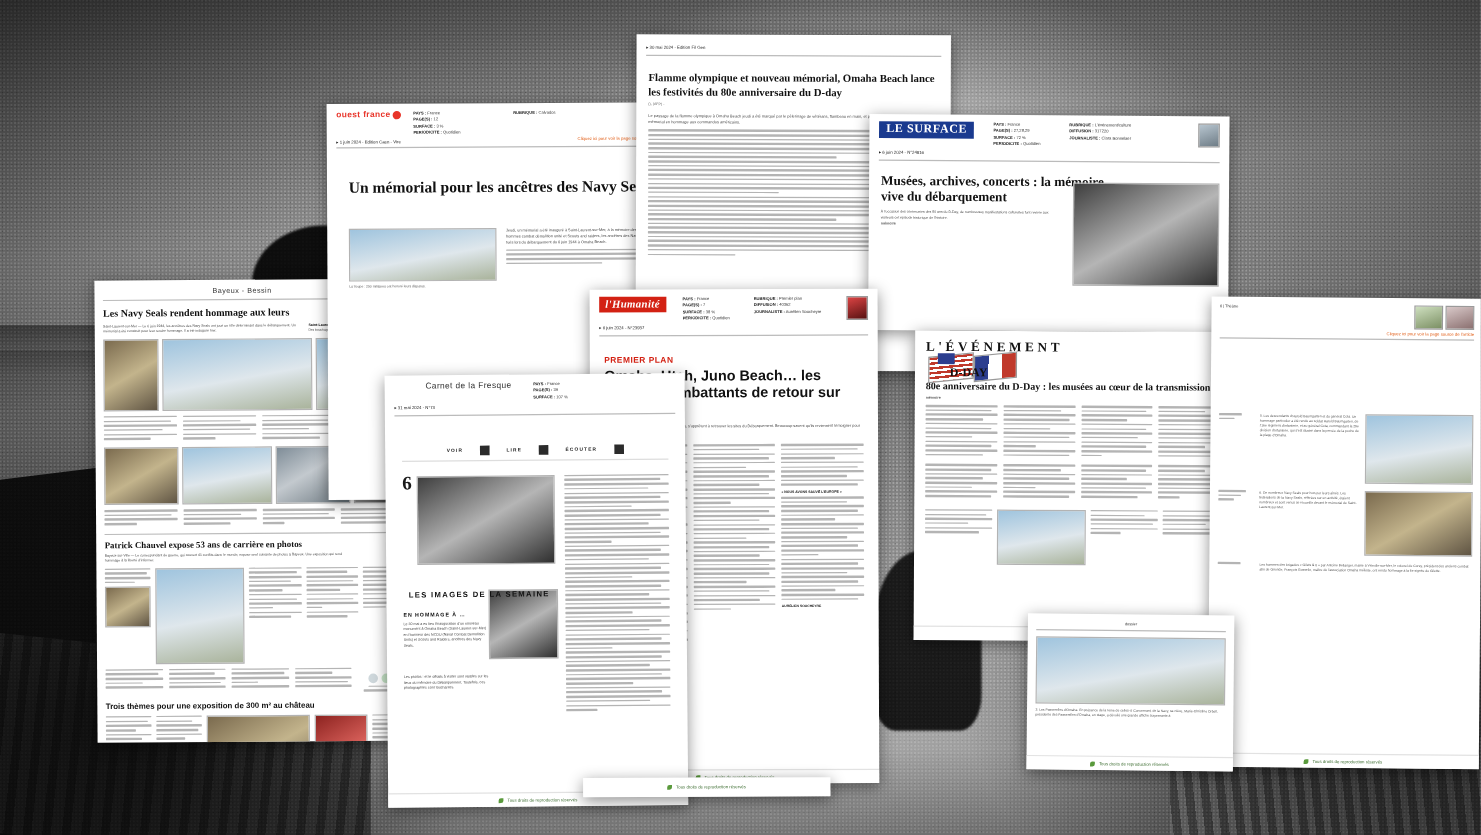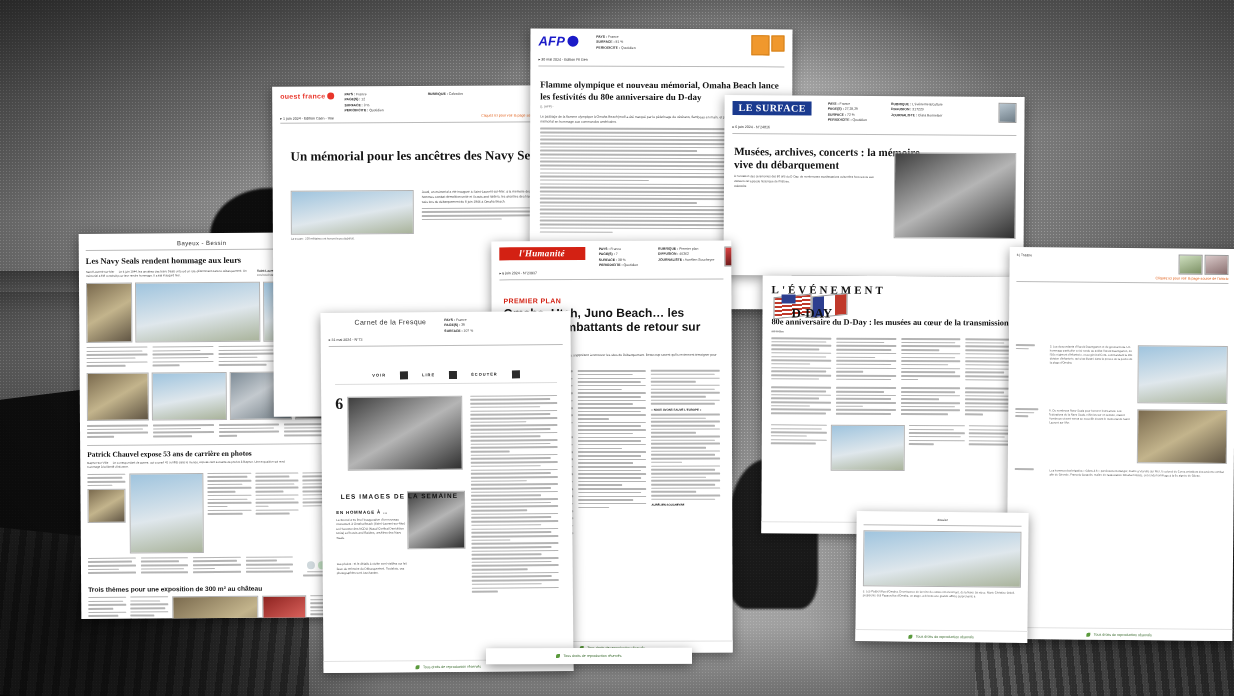"AFP" div.hdr-row { html: <div> <div> <span>AFP</span> <span></span> </div> <div> <div><b>PAYS :</b> <span>France</span></div> <div><b>SURFACE :</b> <span>81 %</span></div> <div><b>PERIODICITE :</b> <span>Quotidien</span></div> </div> <div> <div></div> <div></div> </div> </div> -> none }
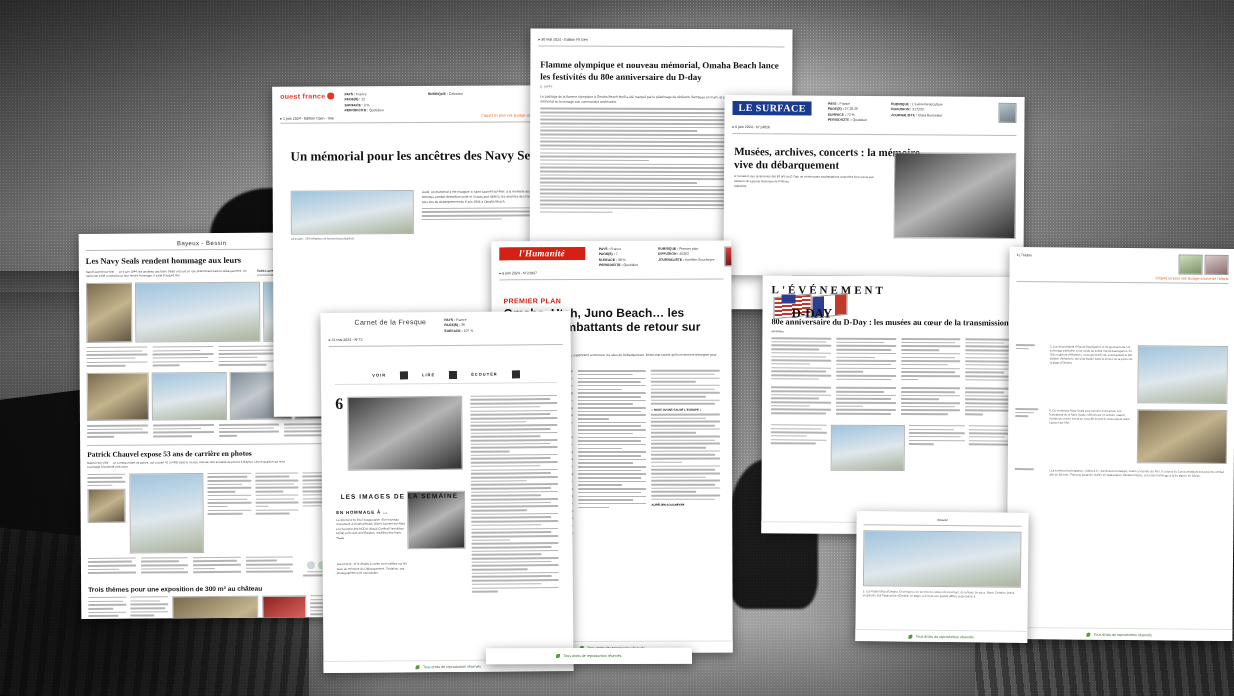"l'Humanité" .logo.huma { padding: 2px 20px -> 2px 5px }
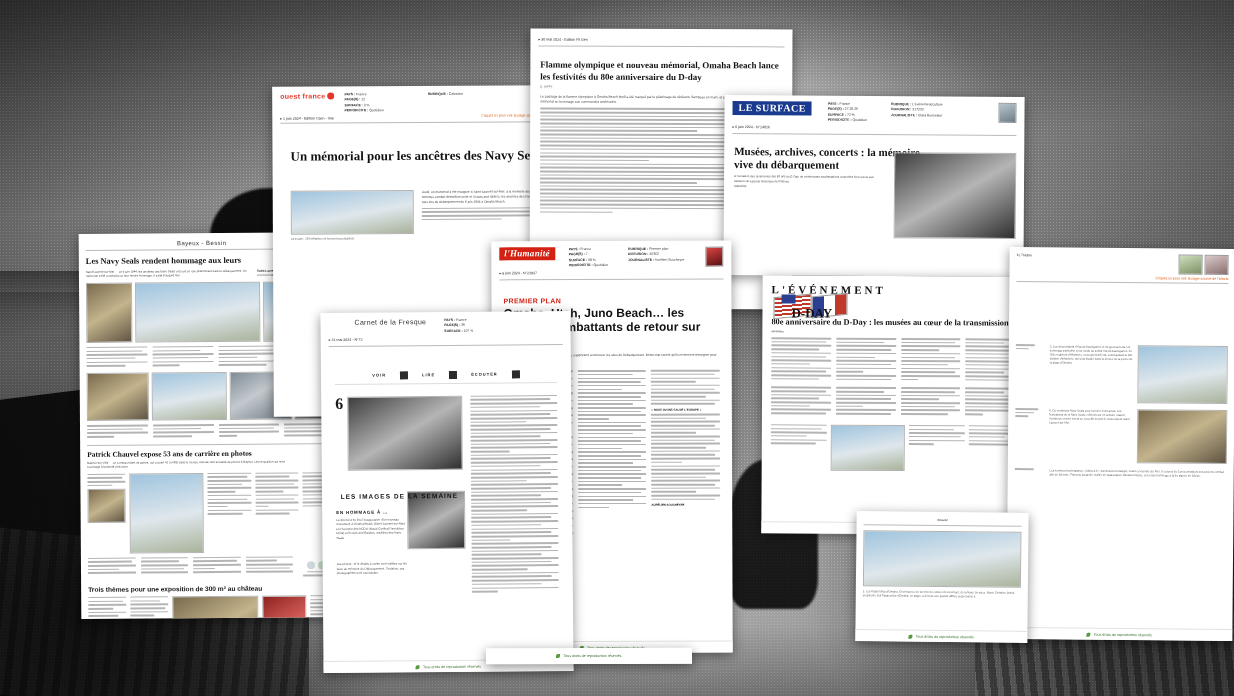"D-DAY" div { font-size: 13px -> 10px }
